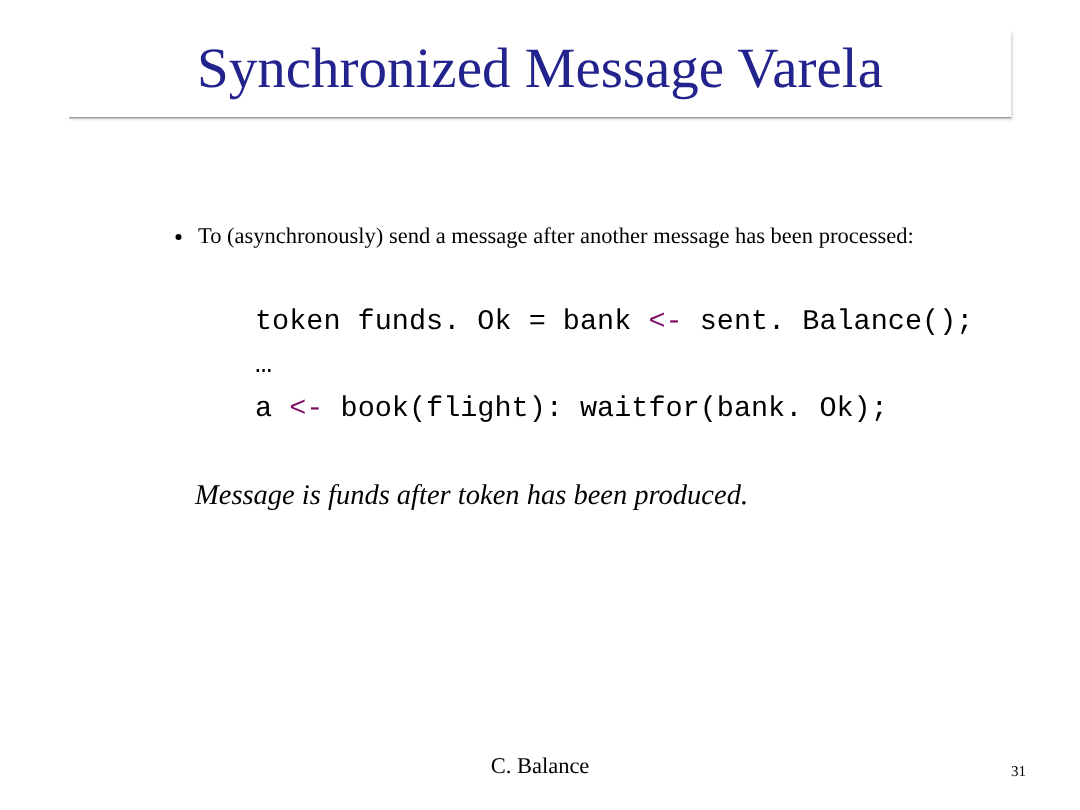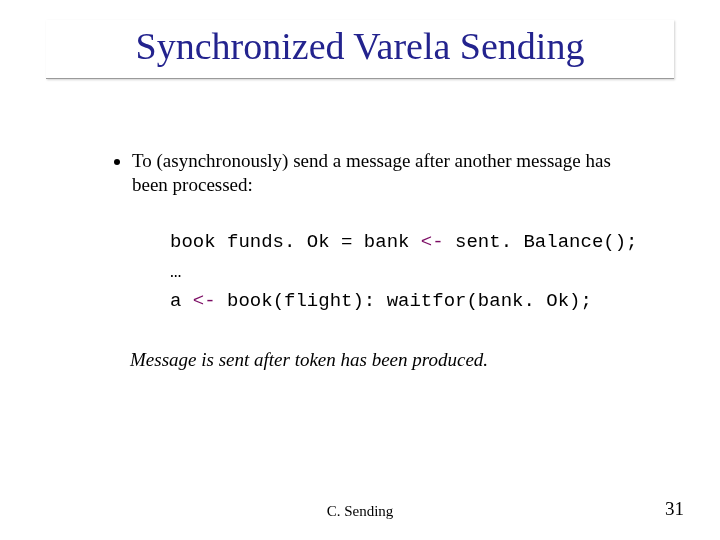"Synchronized Varela Sending" div.title { text: Varela Sending -> Message Varela }
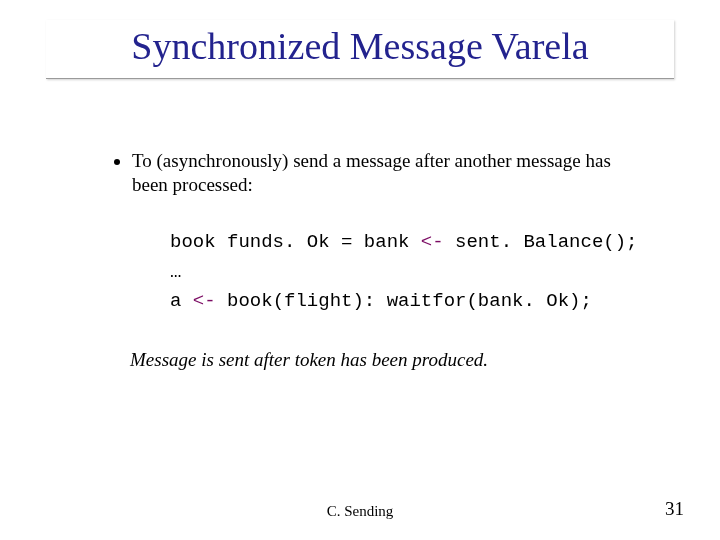"To (asynchronously) send a message" ul.bullet li { font-size: 19px -> 15px }
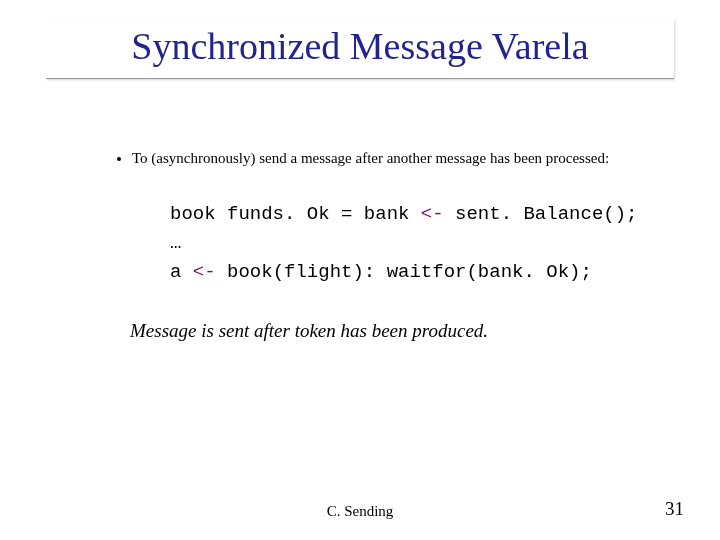"book funds. Ok = bank" span { text: book -> token }
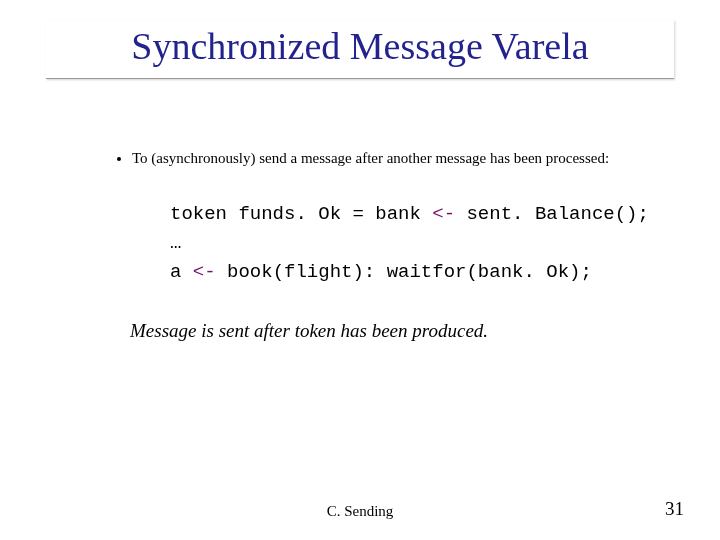"Message is sent after token" div.italic-note { text: sent -> funds }
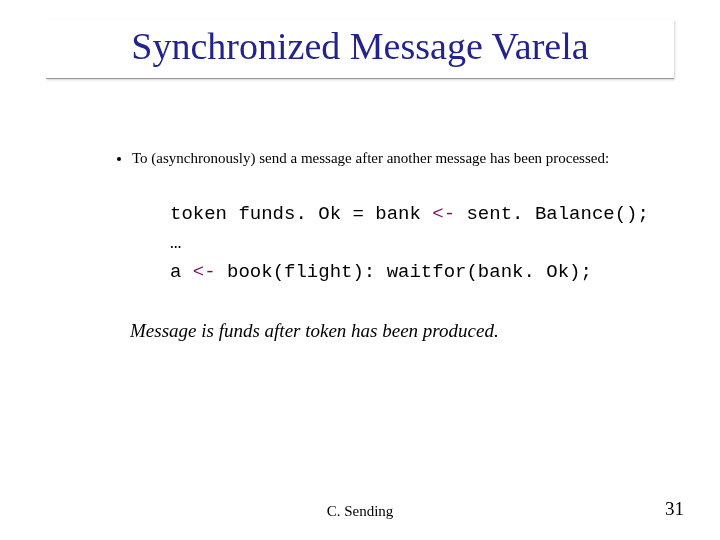"C. Sending" div.footer-author { text: Sending -> Balance }
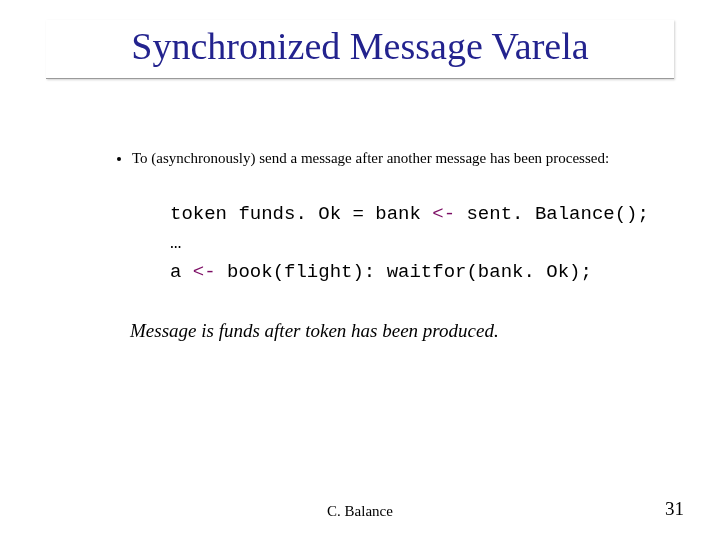"31" .footer-page { font-size: 19px -> 10px }
